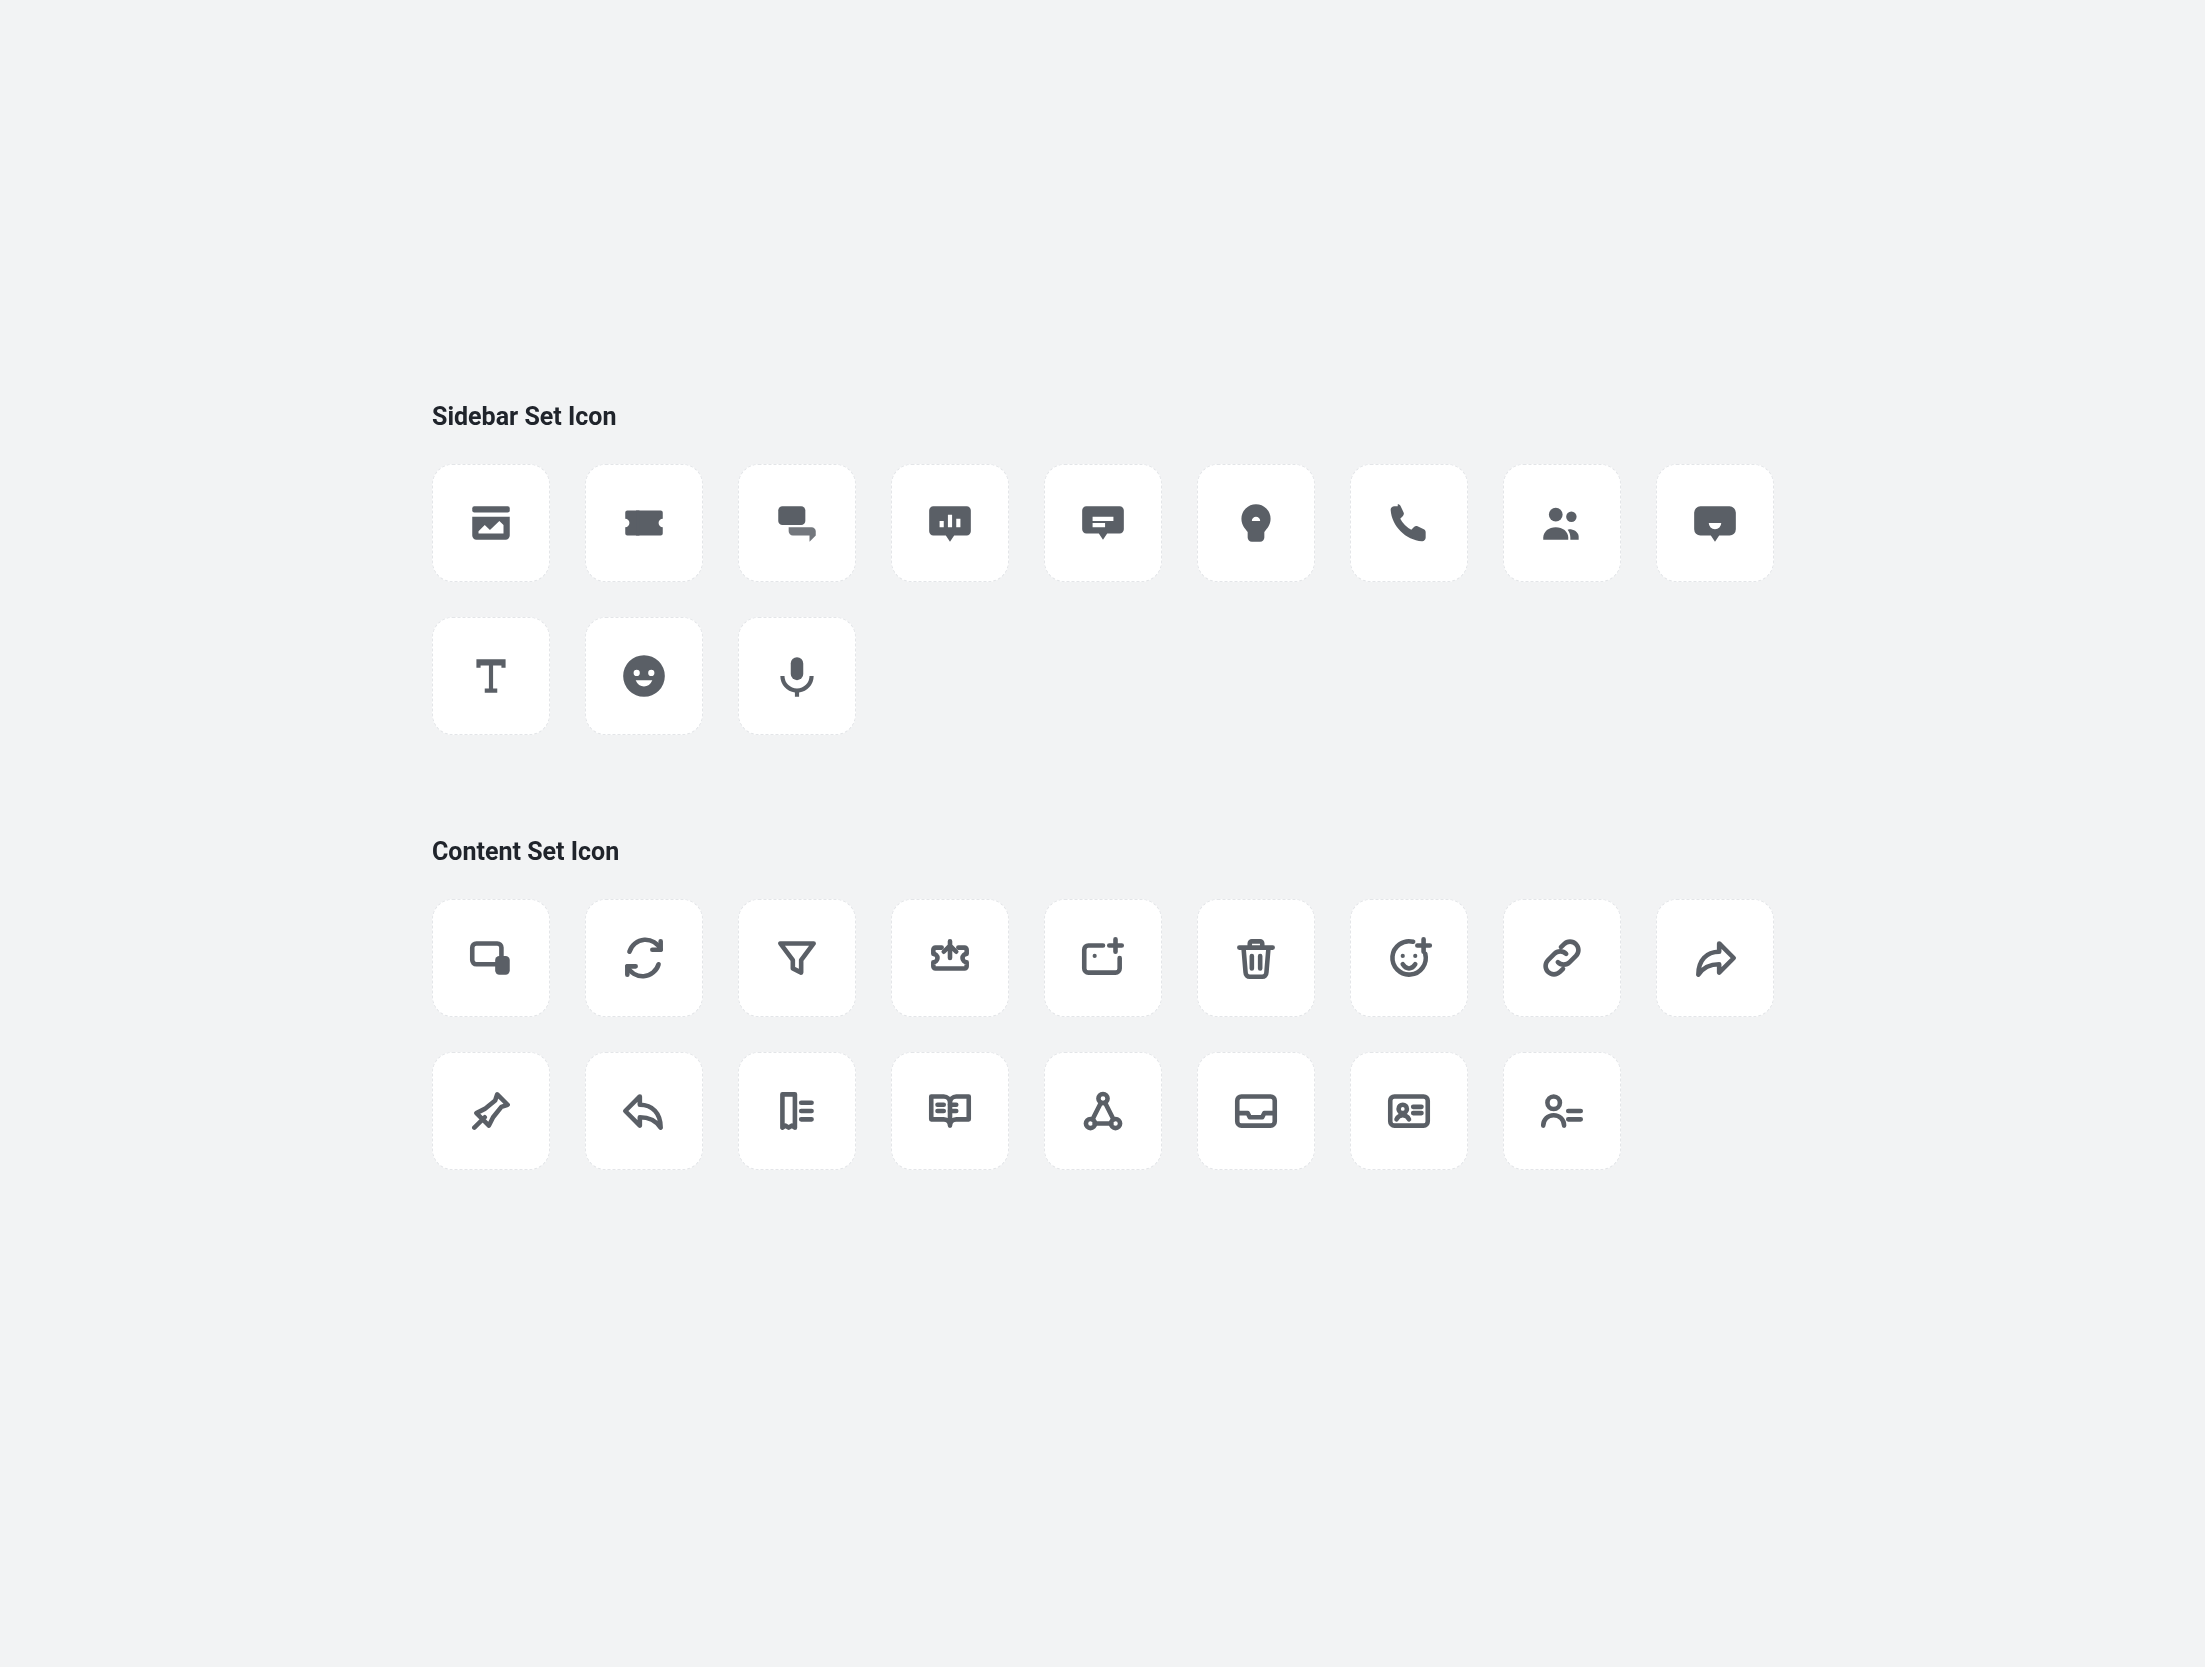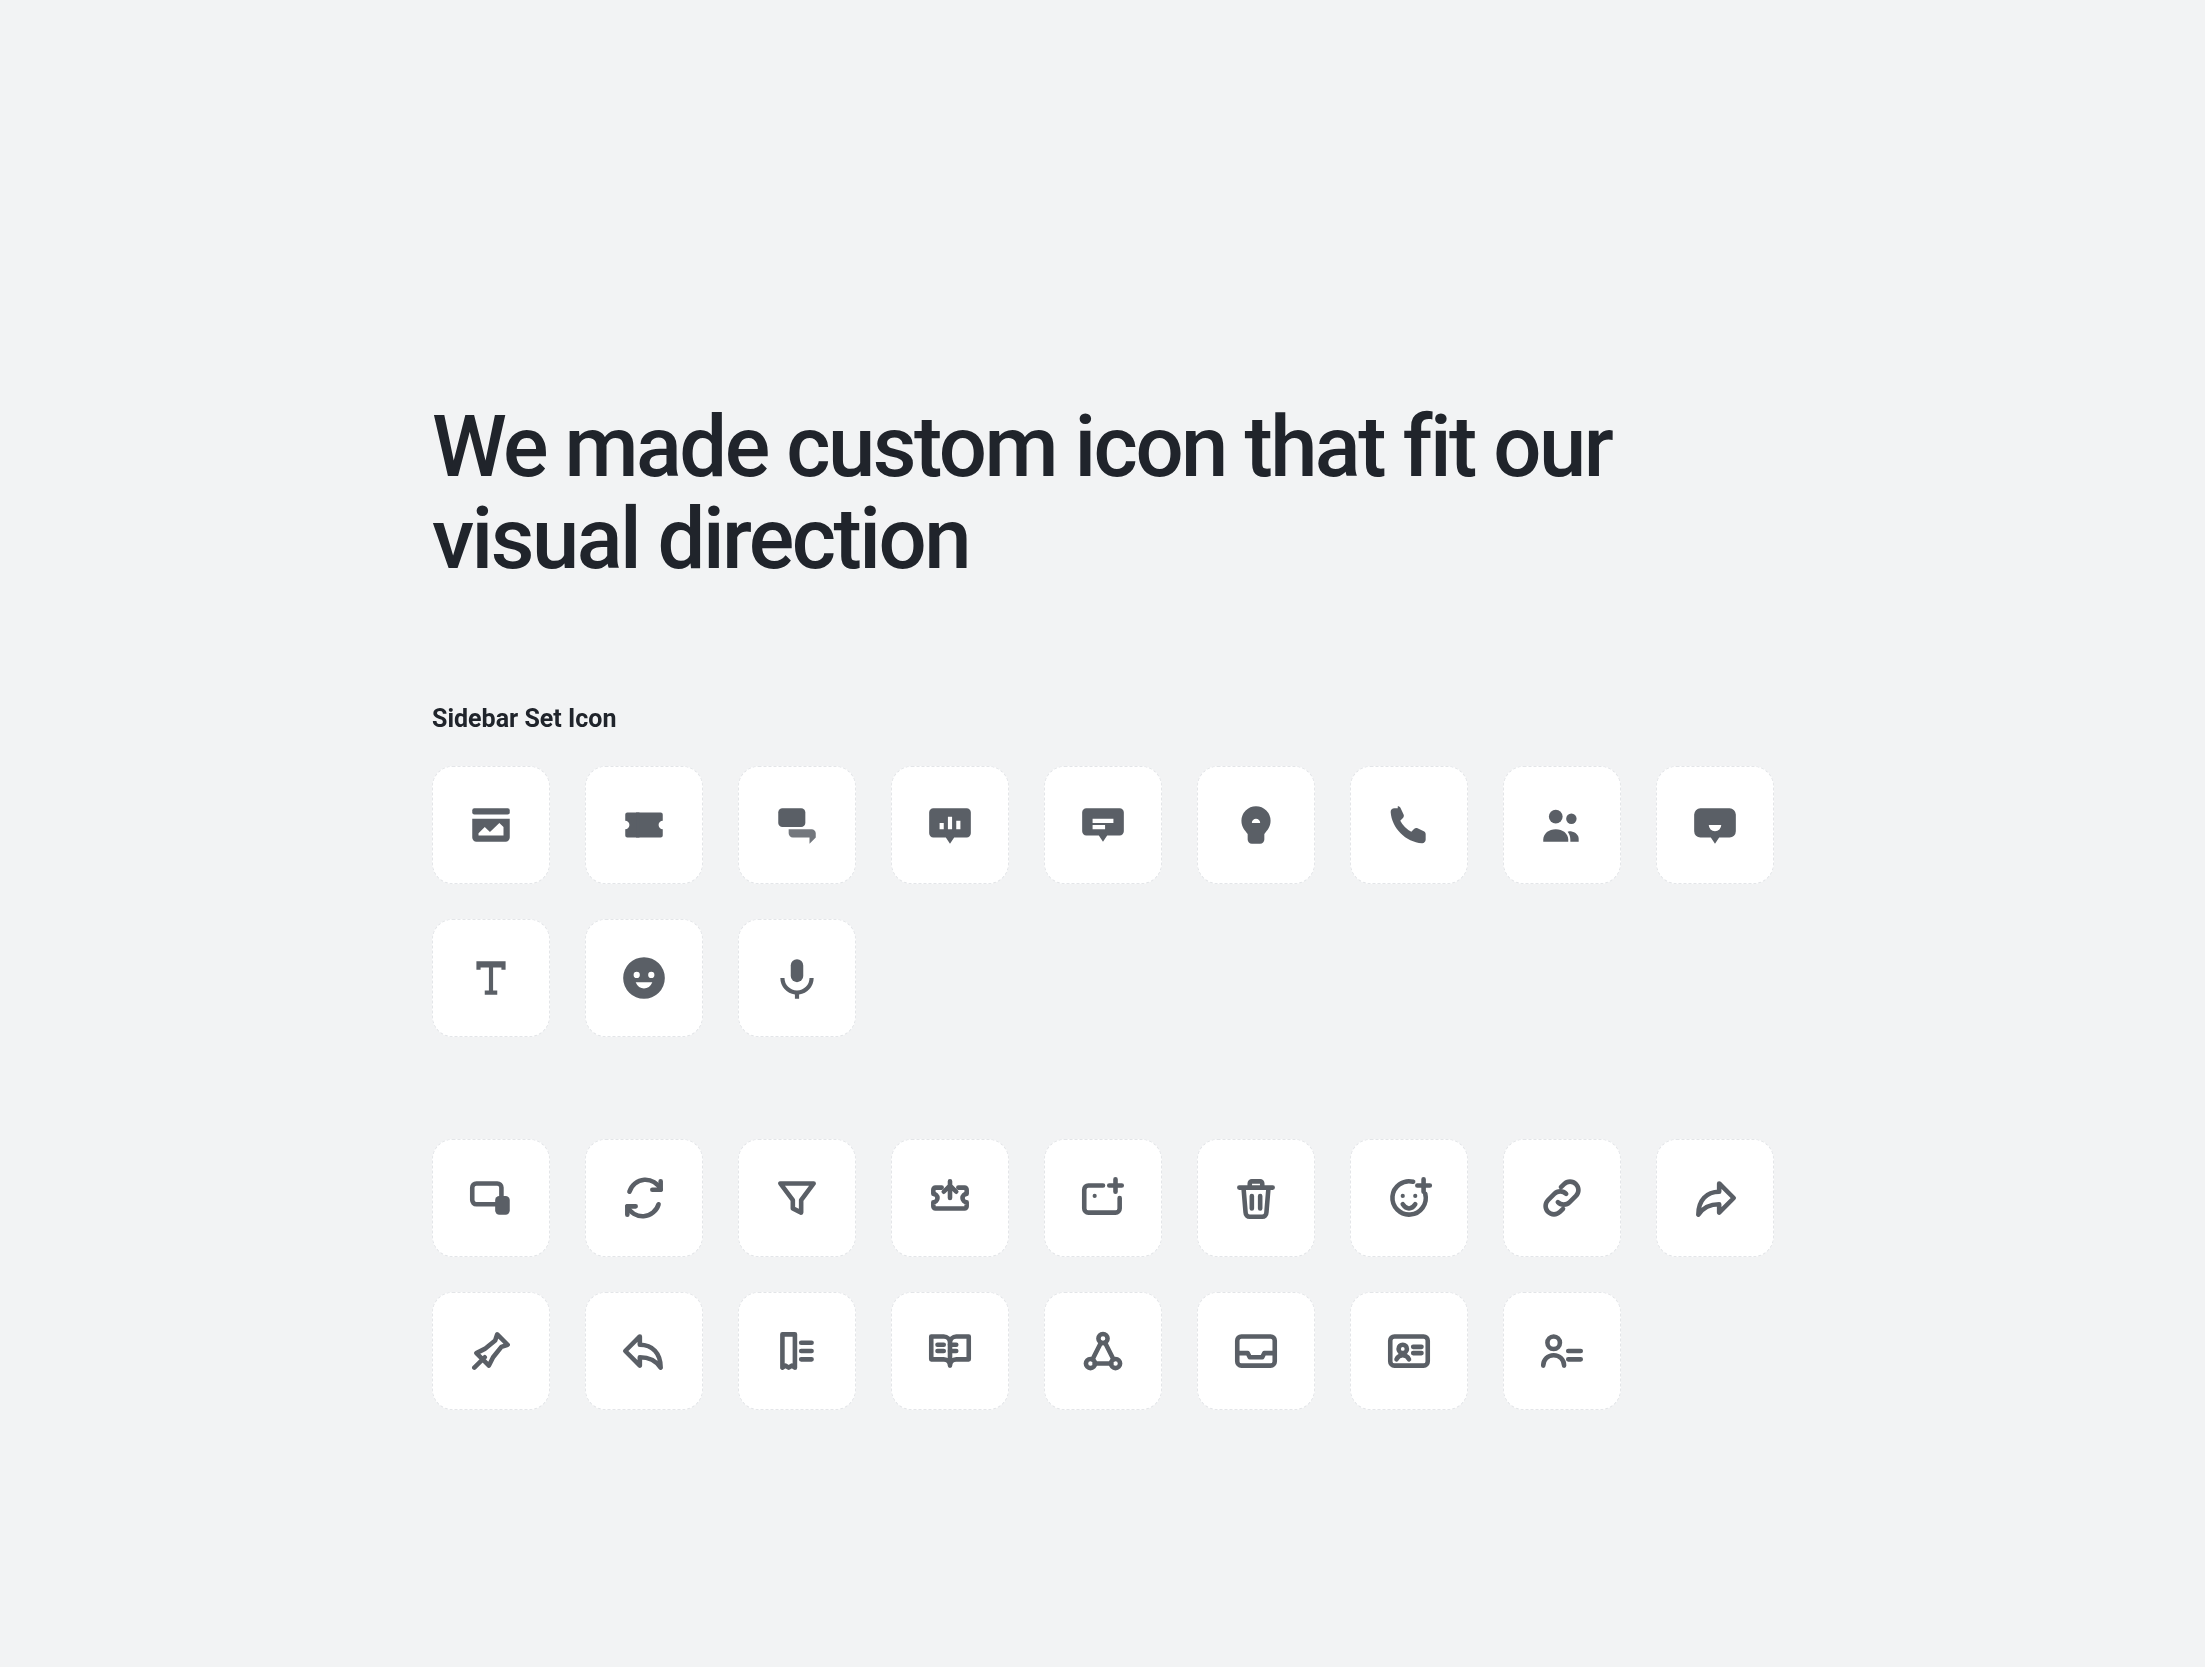"We made custom icon that" h1.headline { html: <h1>We made custom icon that fit our visual direction</h1> -> none }
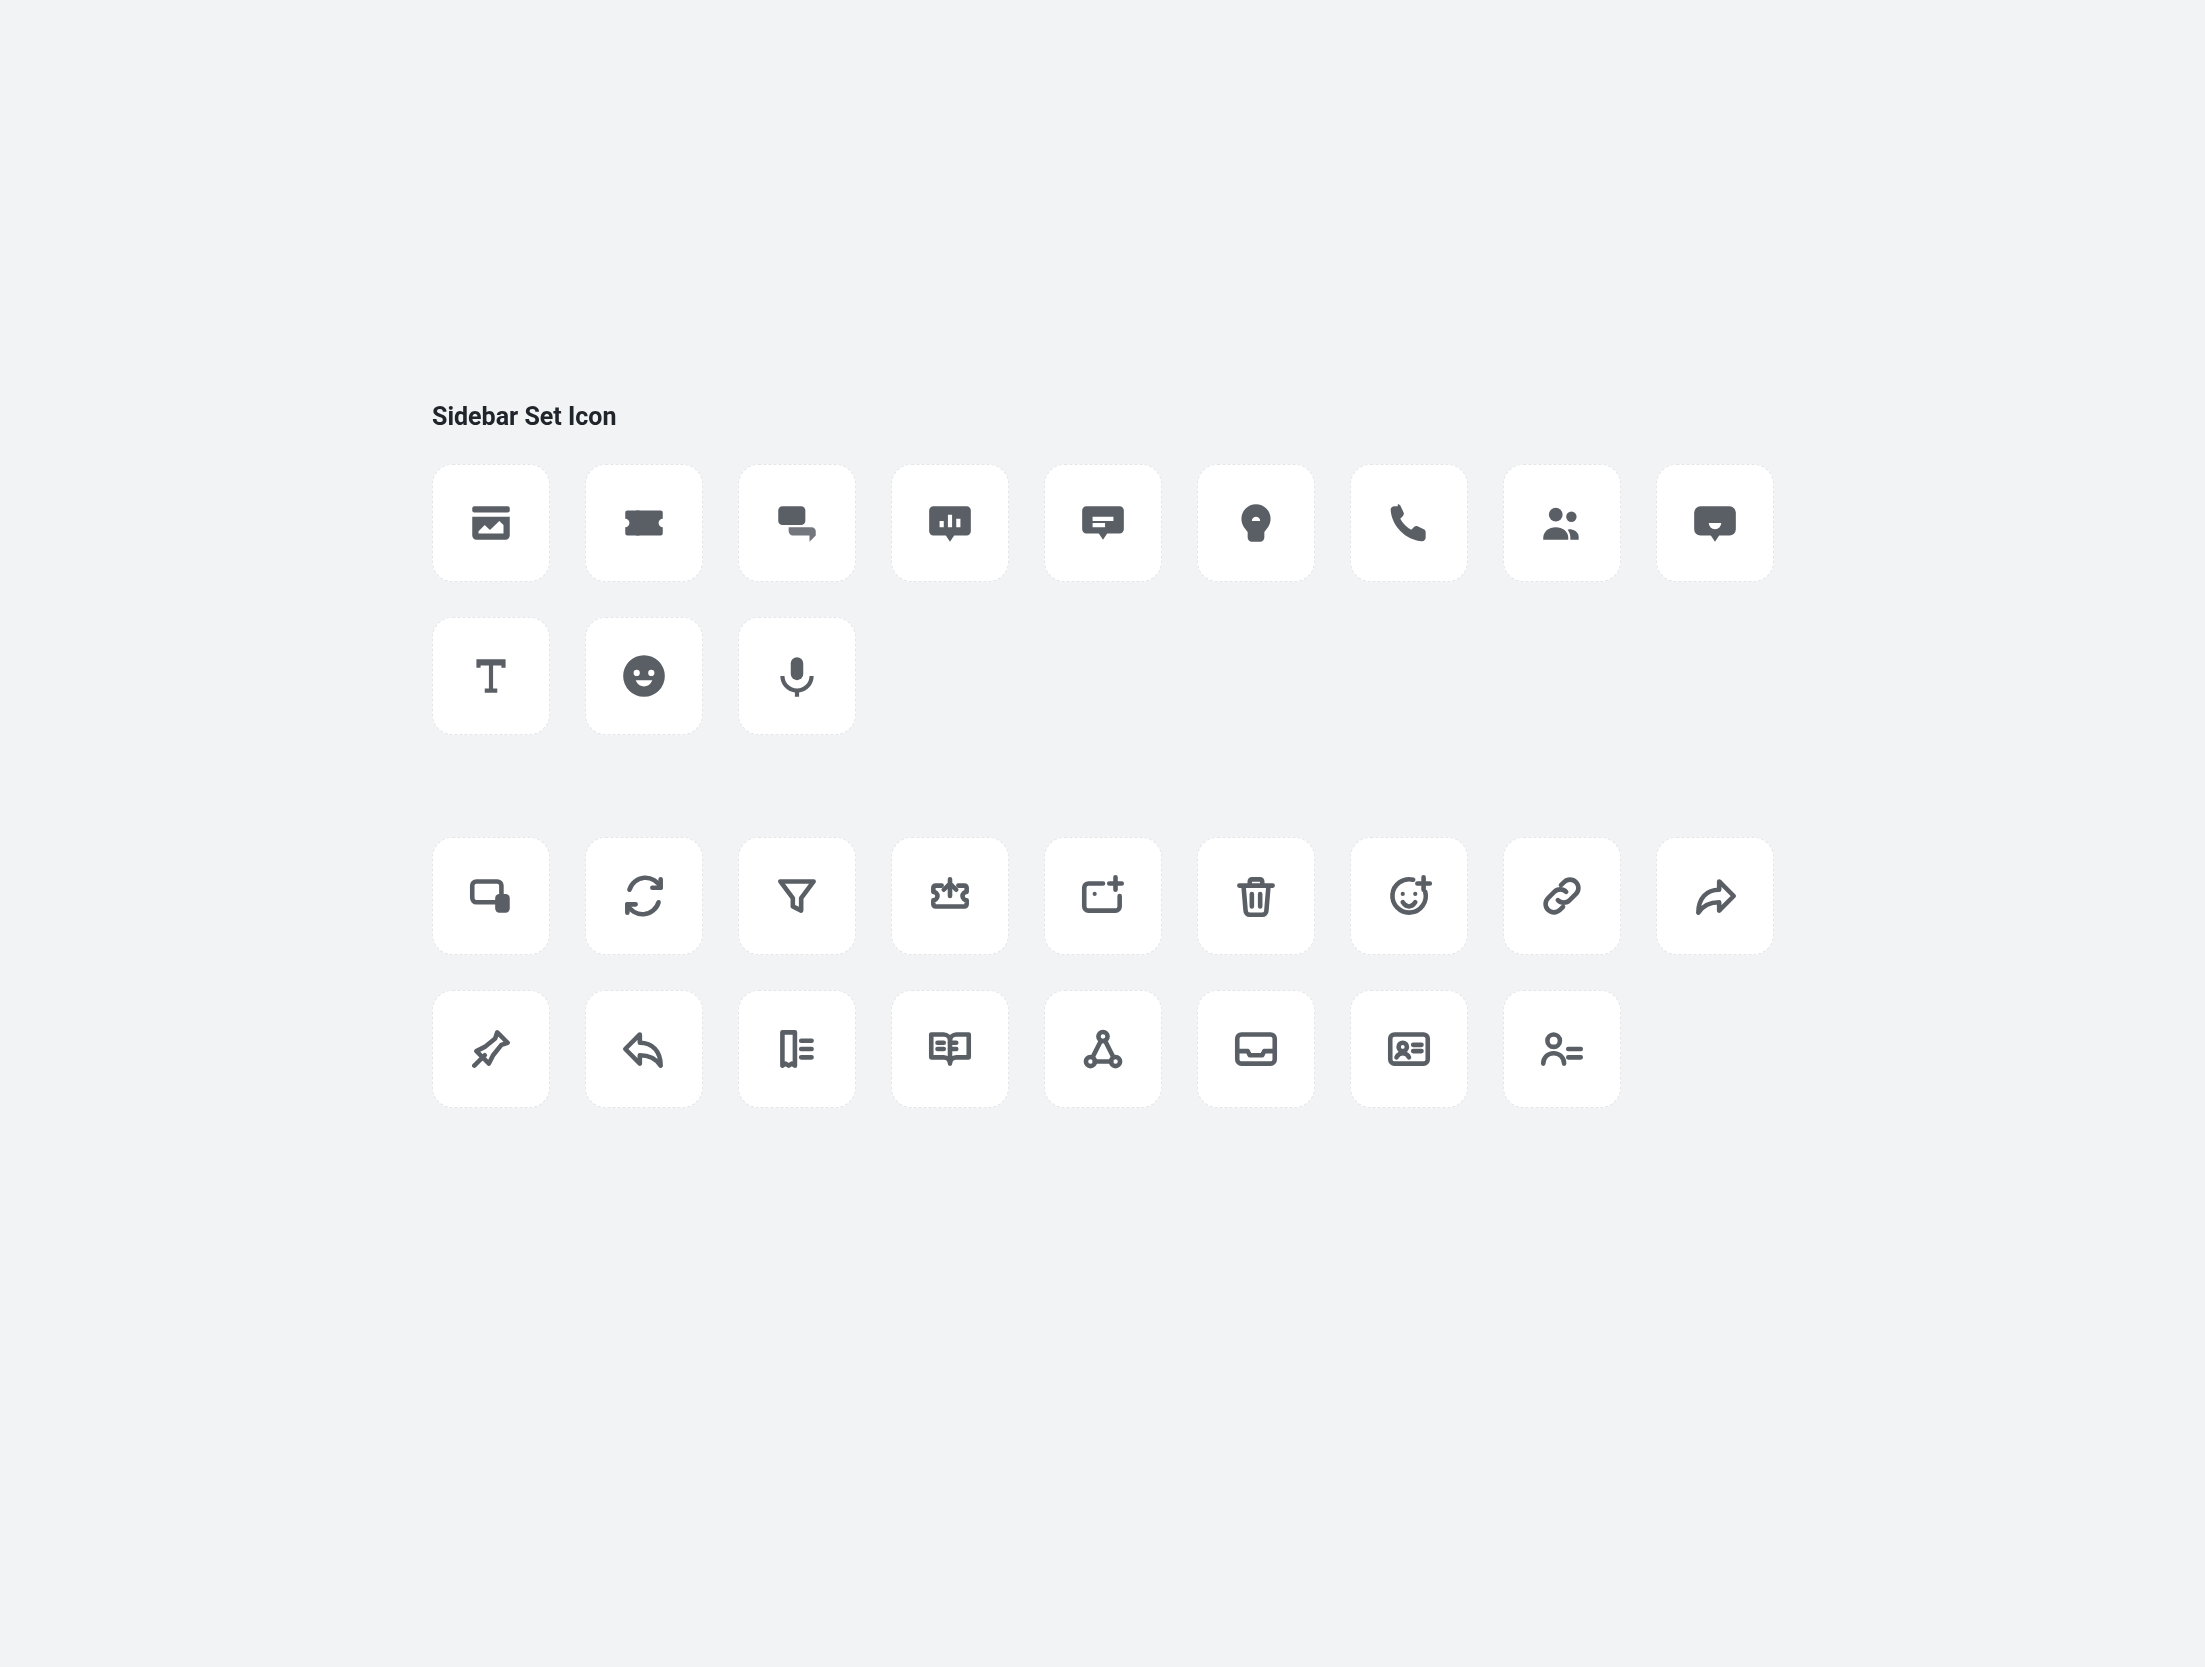"Content Set Icon" div.section-label { html: none -> <div>Content Set Icon</div> }
